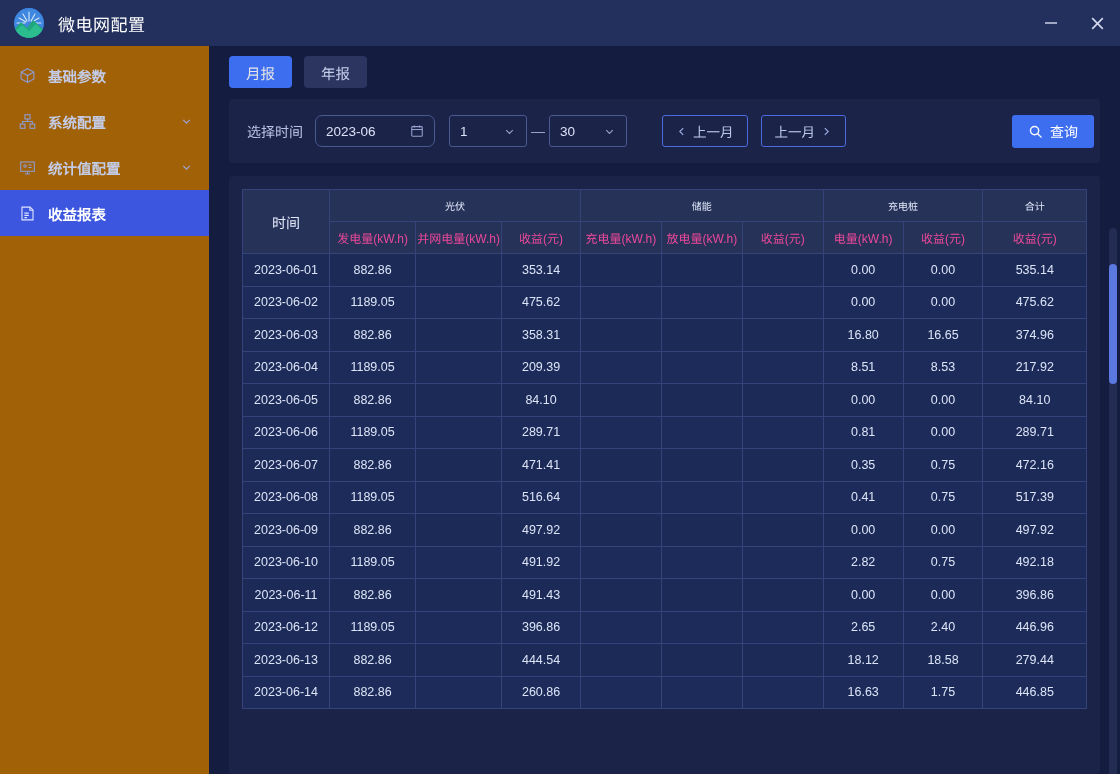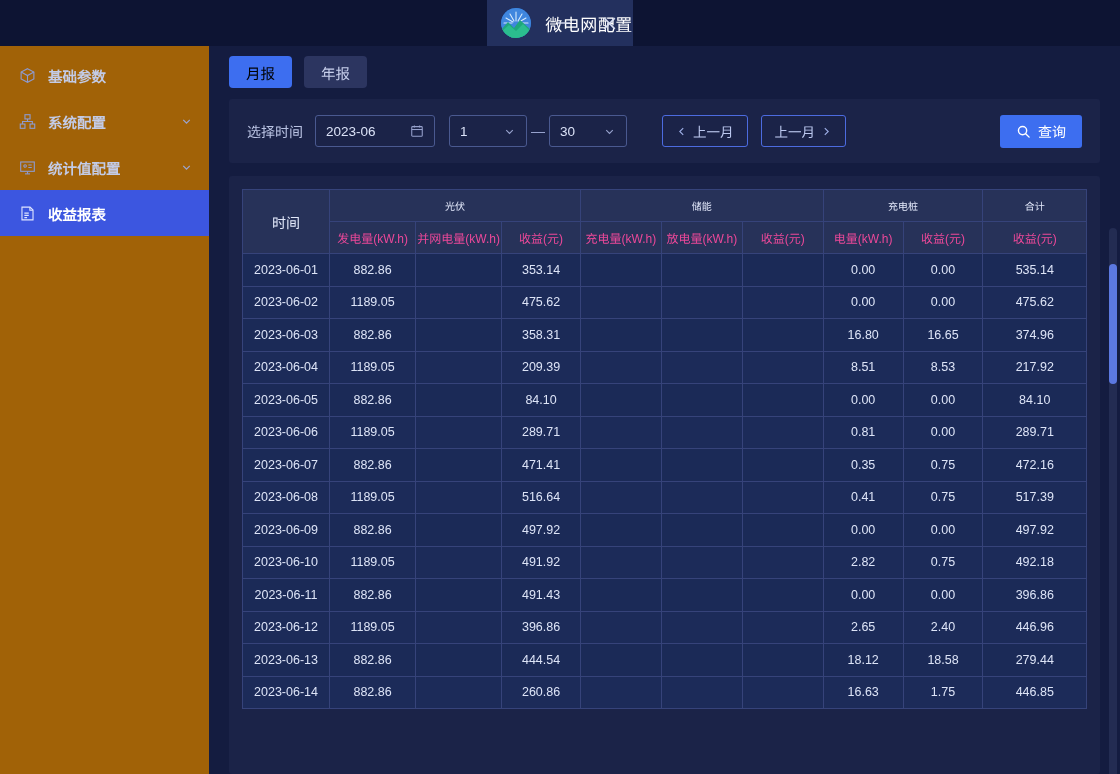"微电网配置" .app { align-items: center -> none }
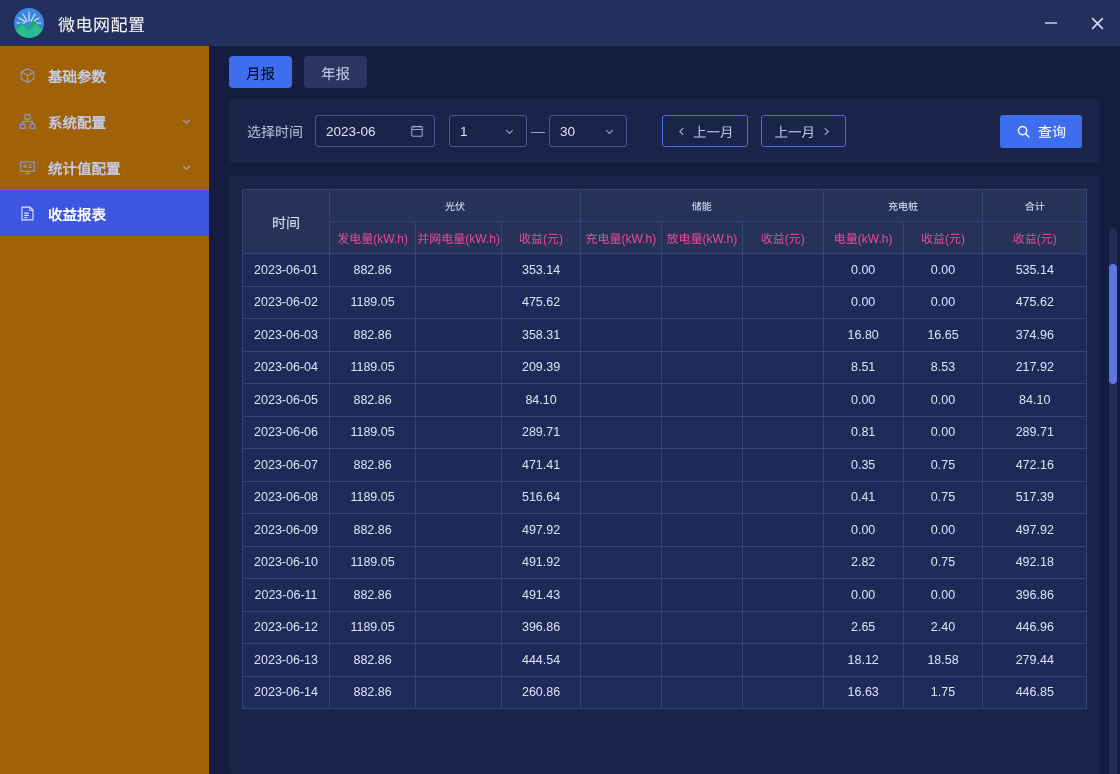"月报" .tab.active { color: #000000 -> #e5e5e5 }
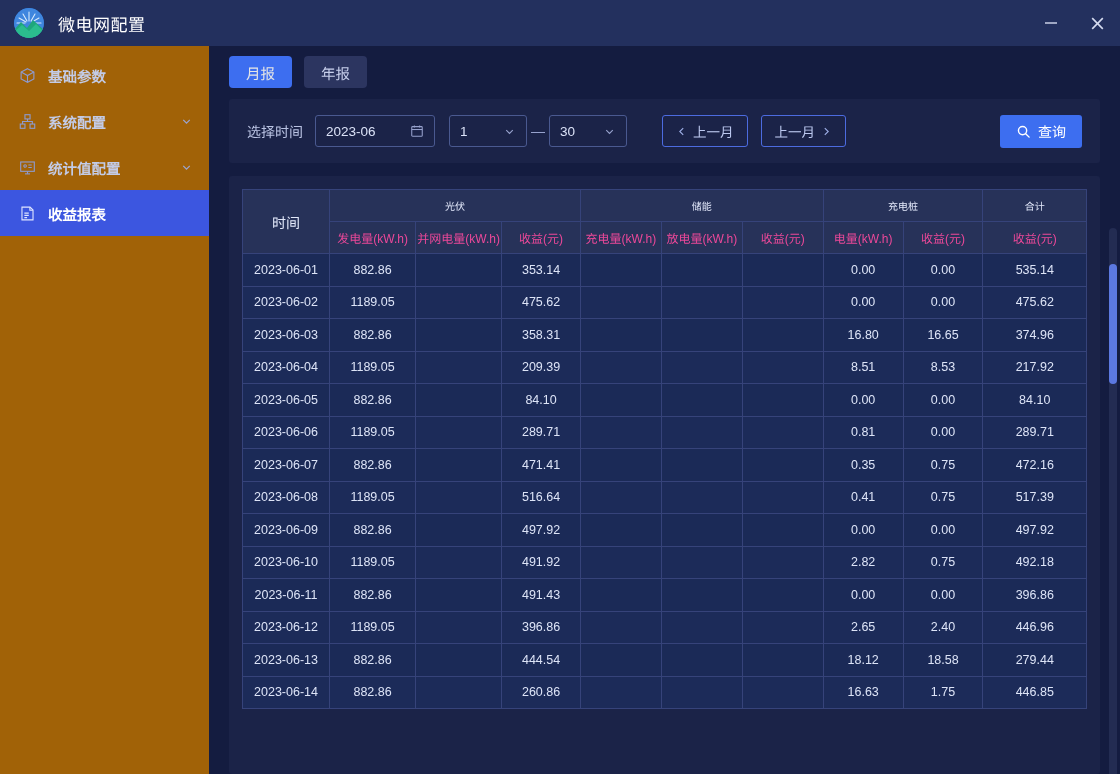"2023-06" .field.date { border-radius: none -> 7px }
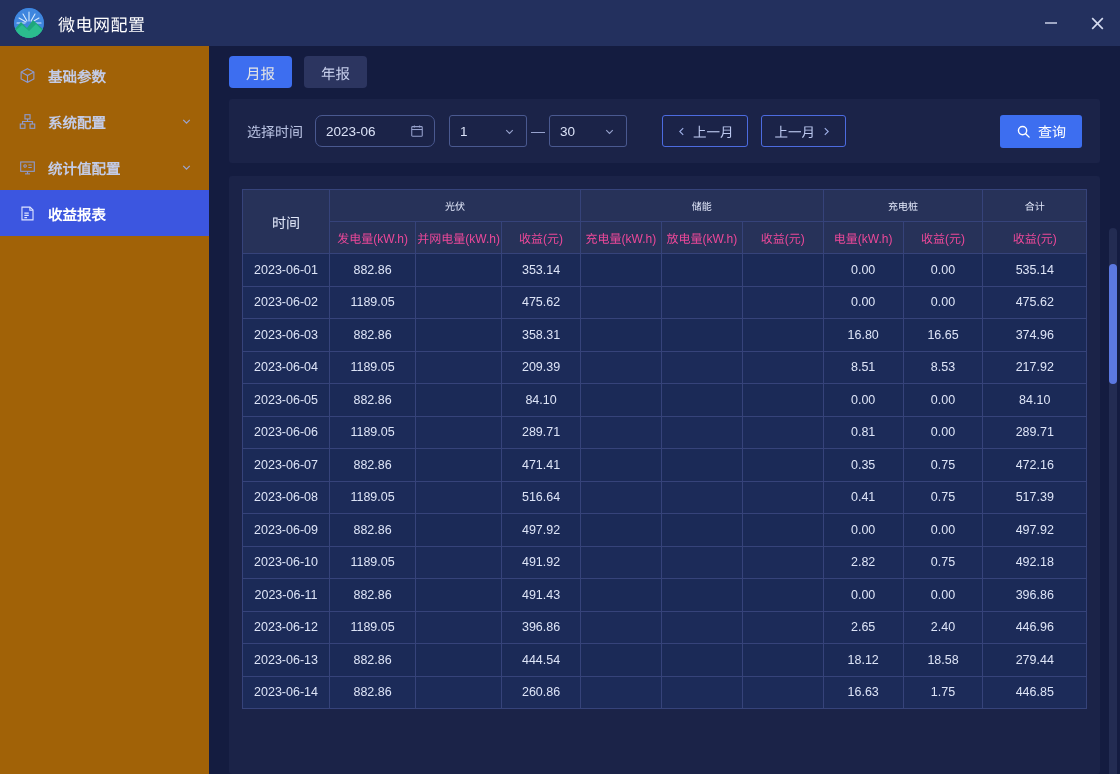"查询" .query-btn { right: 18px -> 6px }
